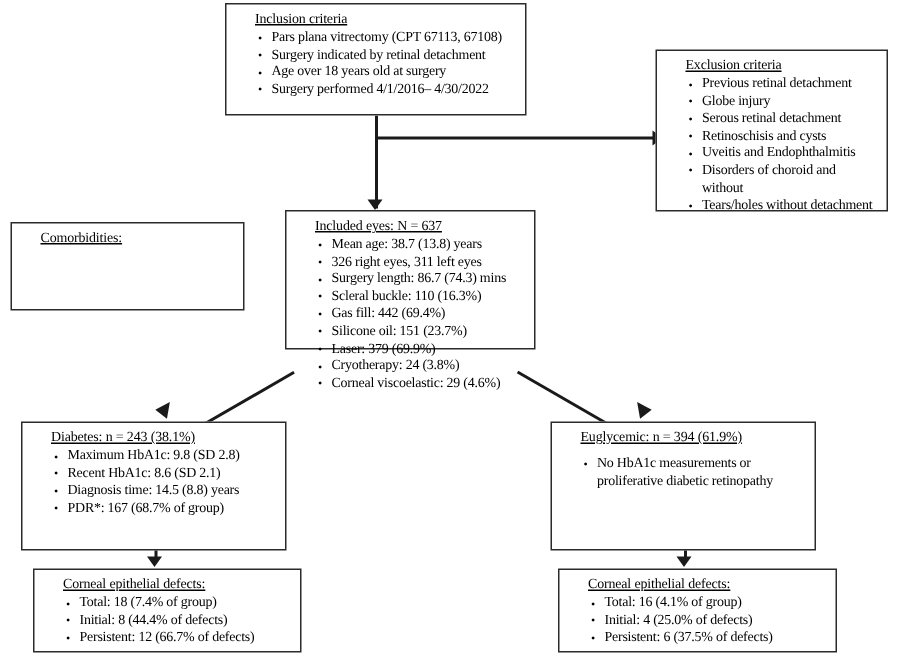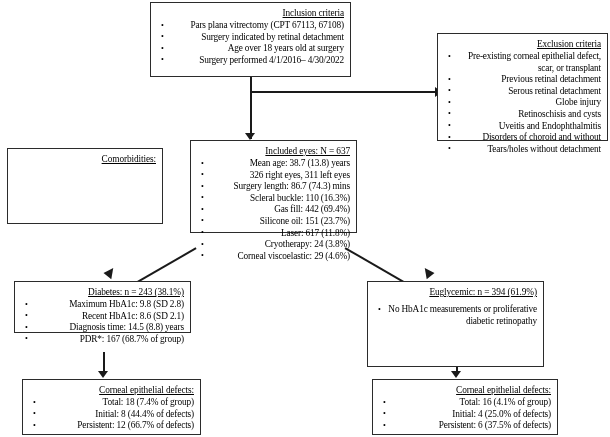"Inclusion criteria" .box { padding: 4px 6px 4px 8px -> 4px 6px 4px 19px; text-align: right -> none }
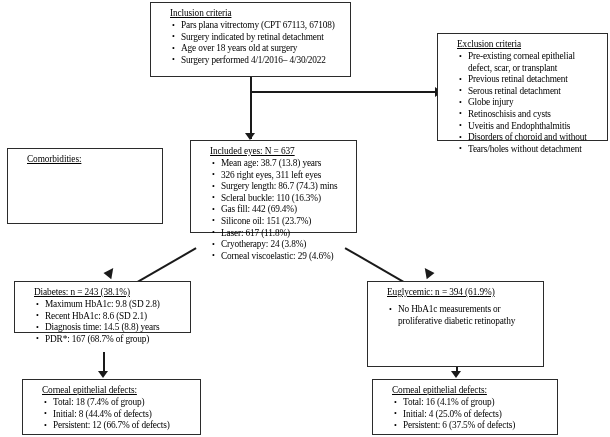"Exclusion criteria" div.box { width: 171px -> 155px }
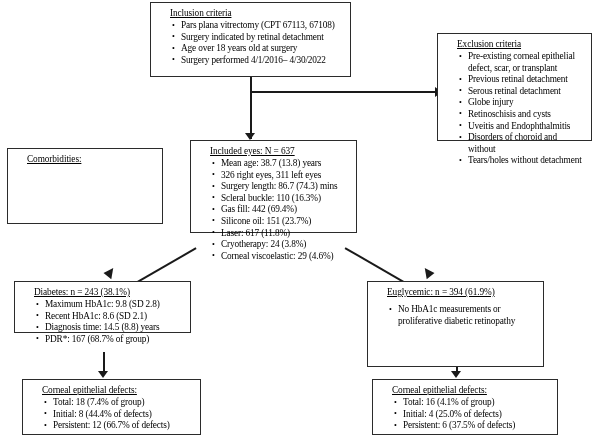"Pre-existing corneal epithelial defect," li { html: <li>Pre-existing corneal epithelial defect, scar, or transplant</li> -> none }
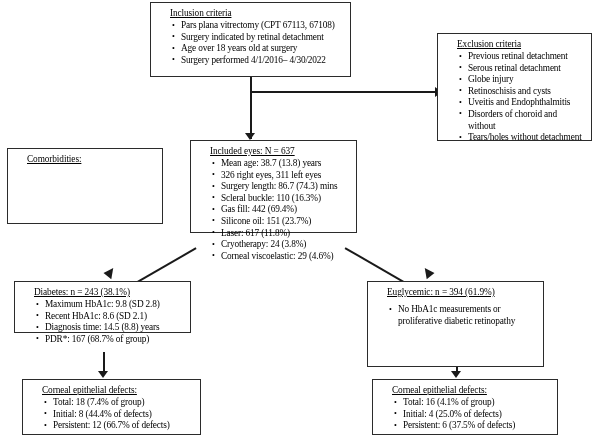"Serous retinal detachment" li { order: before "Globe injury" -> after "Globe injury" }
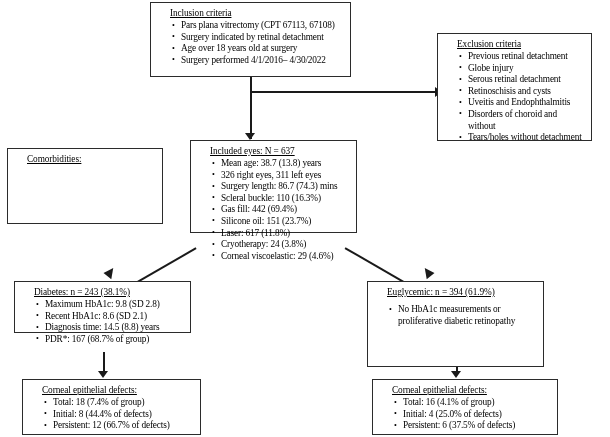"Comorbidities:" div.box { height: 76px -> 59px }
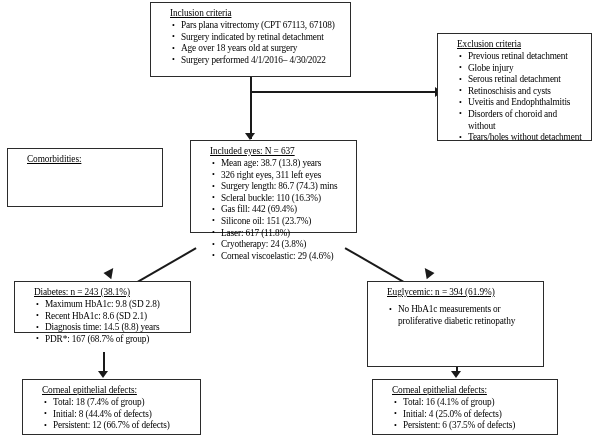"Laser: 617 (11.8%)" li { text: 617 (11.8% -> 379 (69.9% }
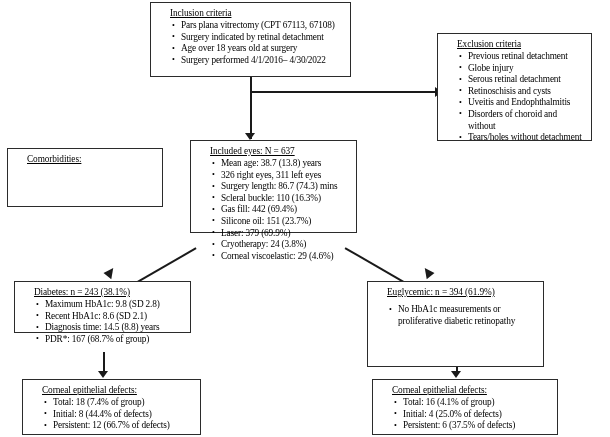"Diabetes: n = 243 (38.1%)" div.box { height: 52px -> 86px }
